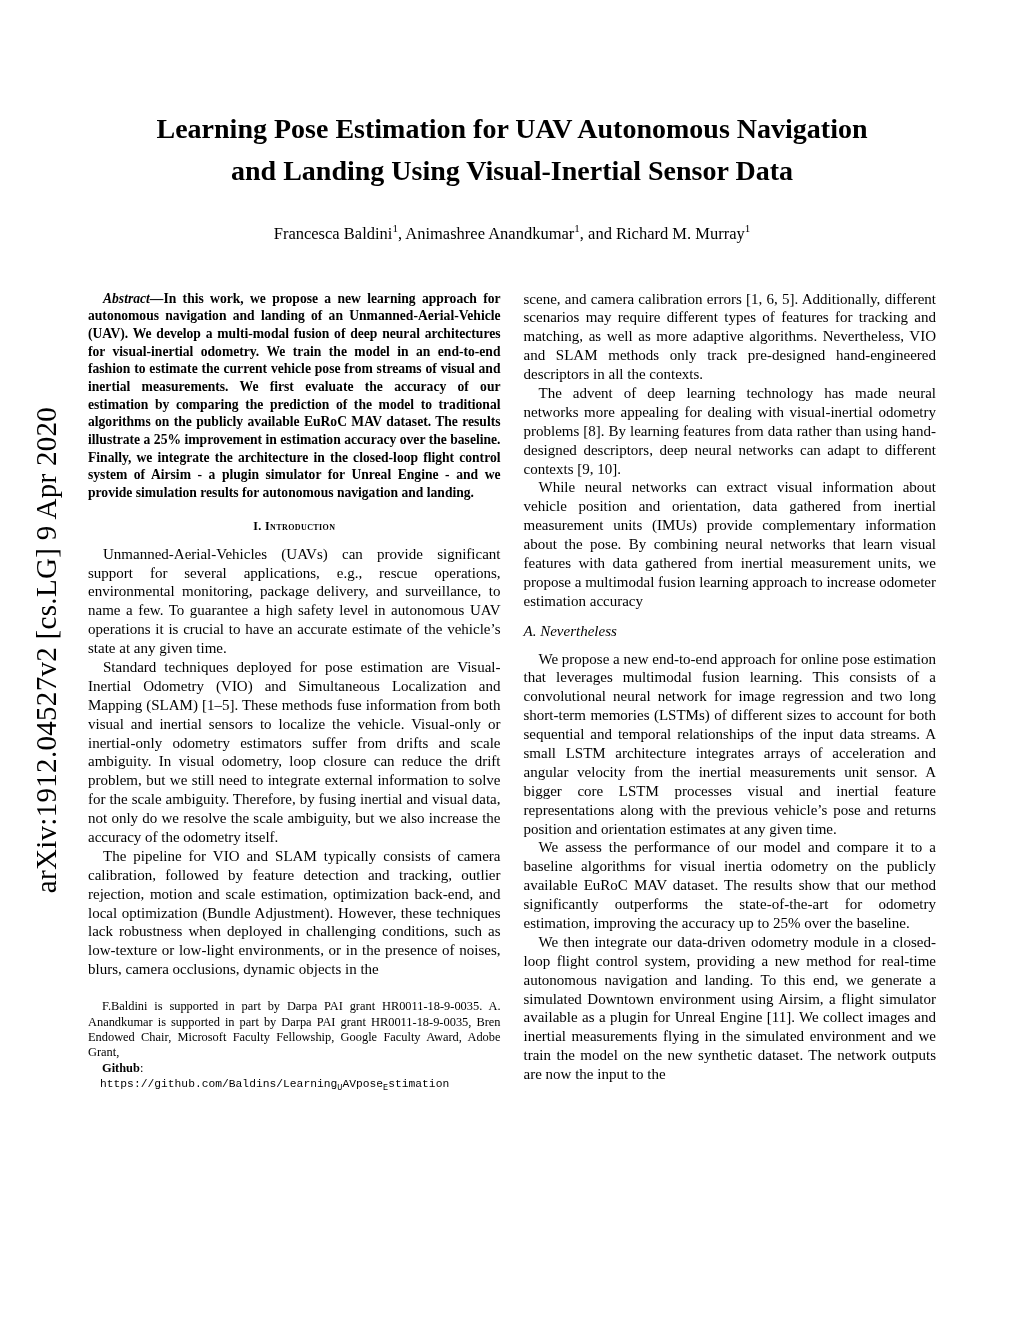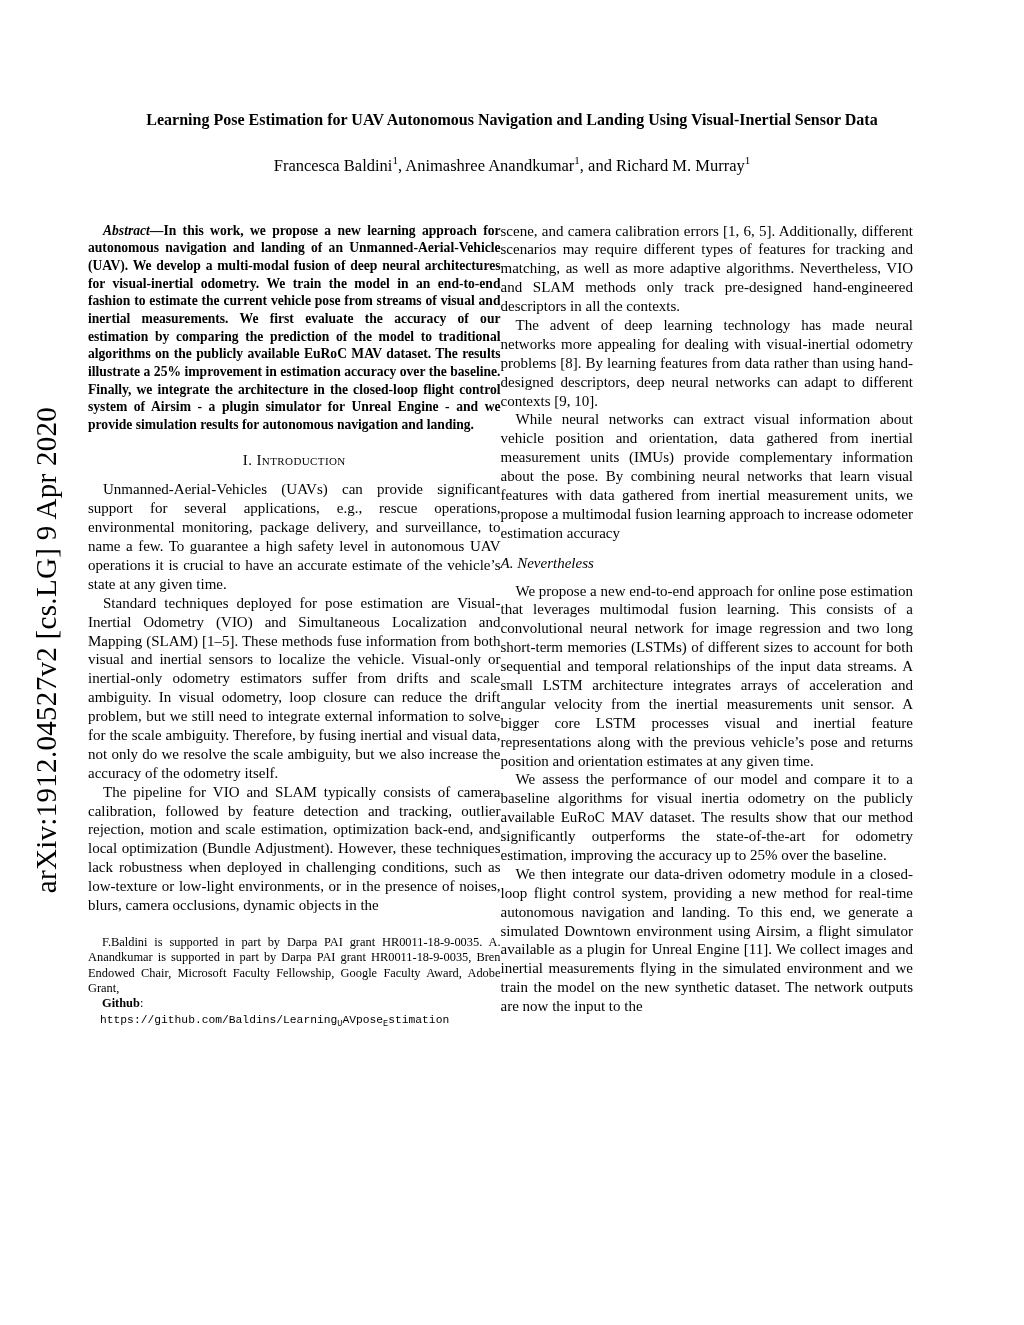"Learning Pose Estimation for UAV" .title { font-size: 16px -> 28px }
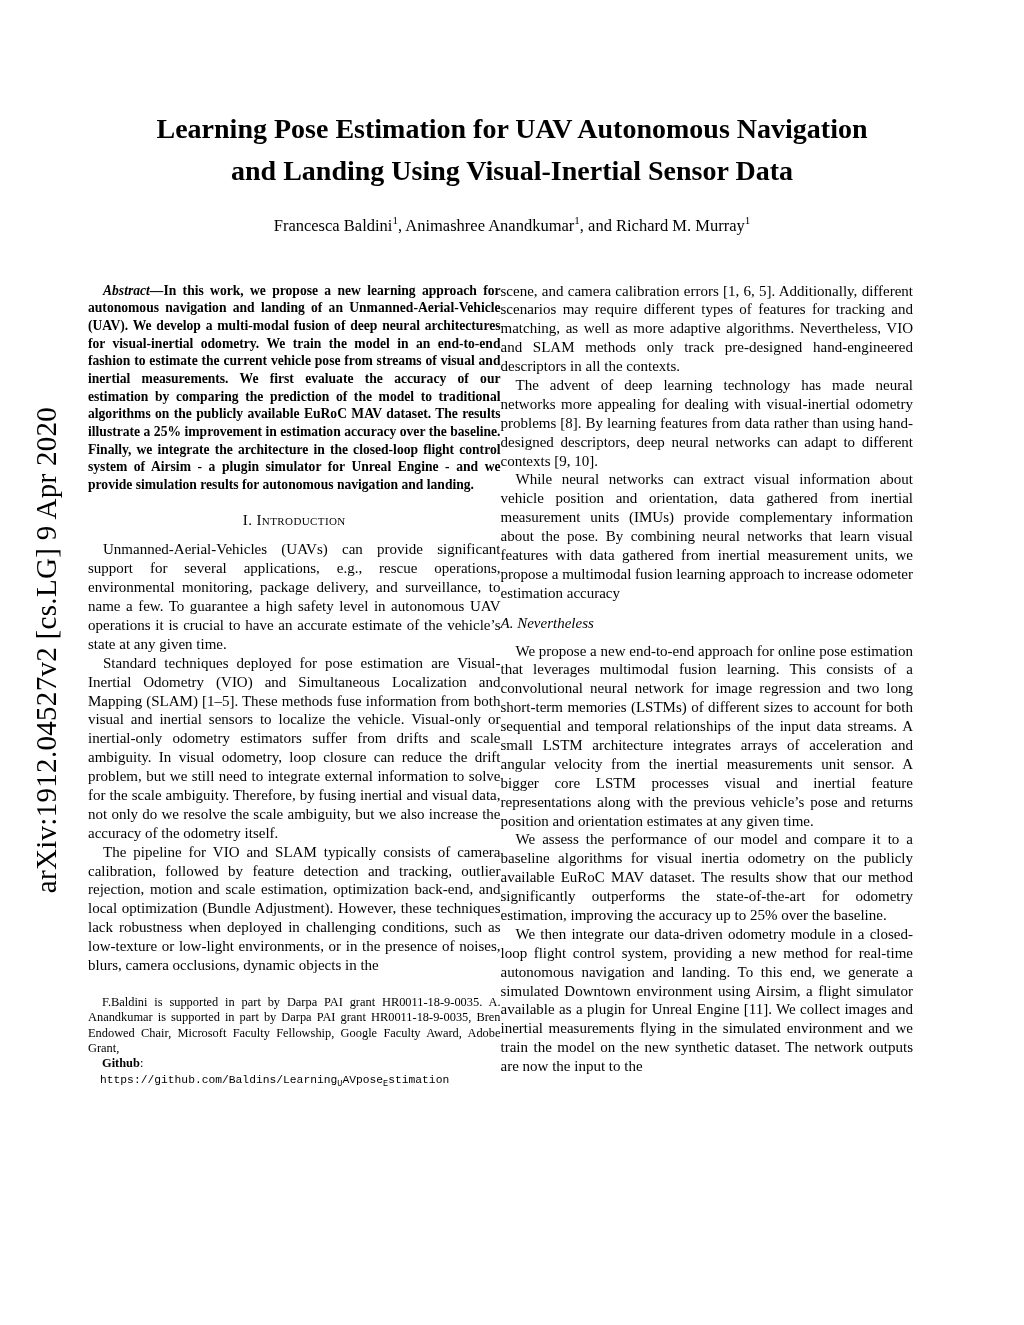"Francesca Baldini1, Animashree" .authors { margin-top: 22px -> 30px }
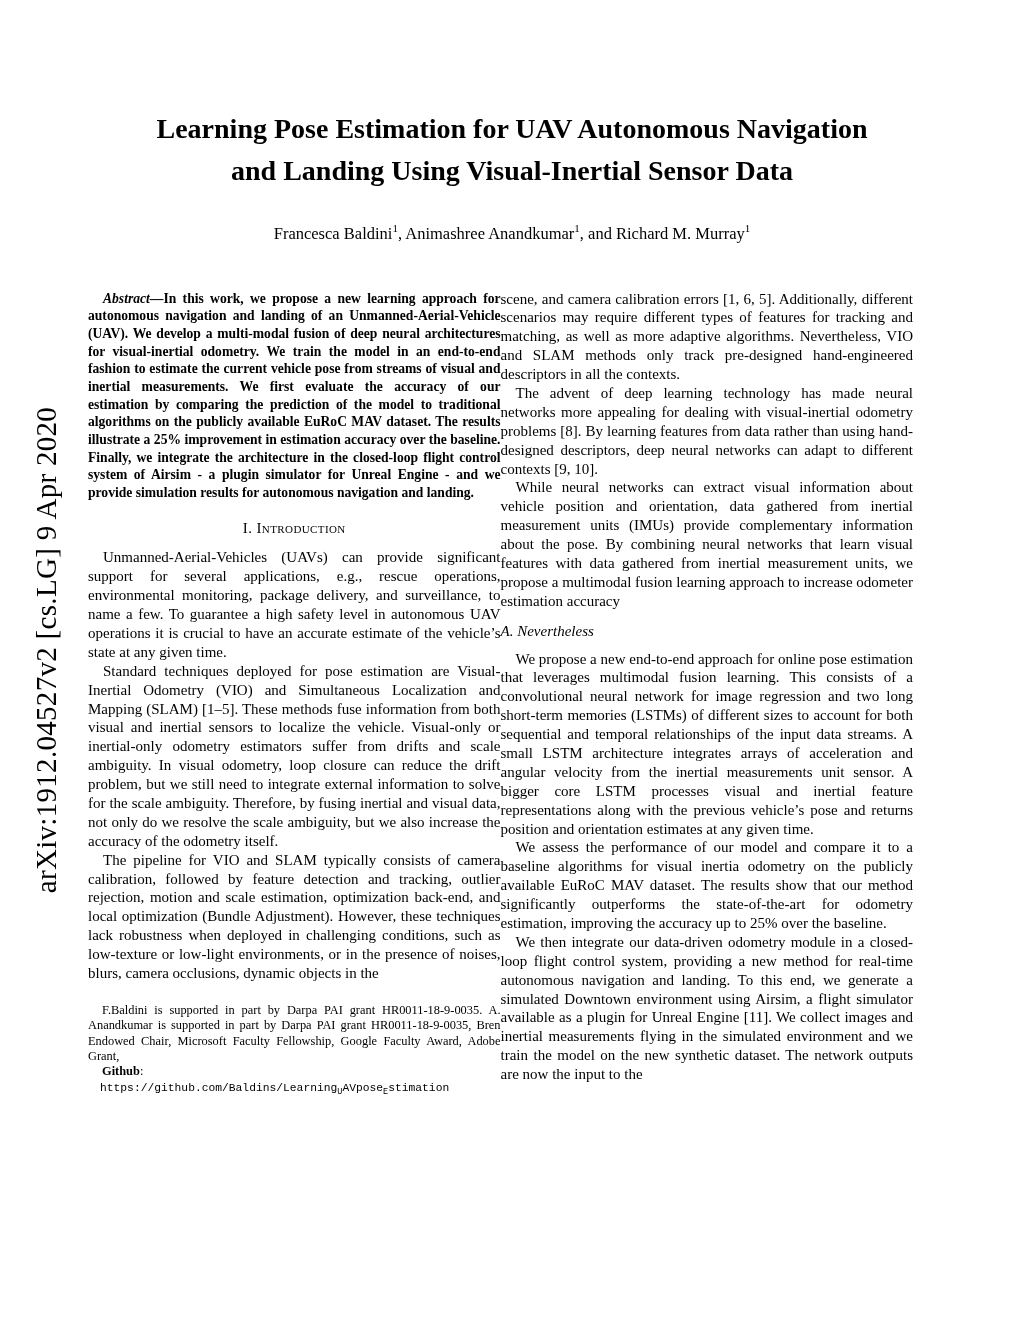"Abstract—In this work, we propose" .columns { gap: none -> 23px; justify-content: none -> flex-end }
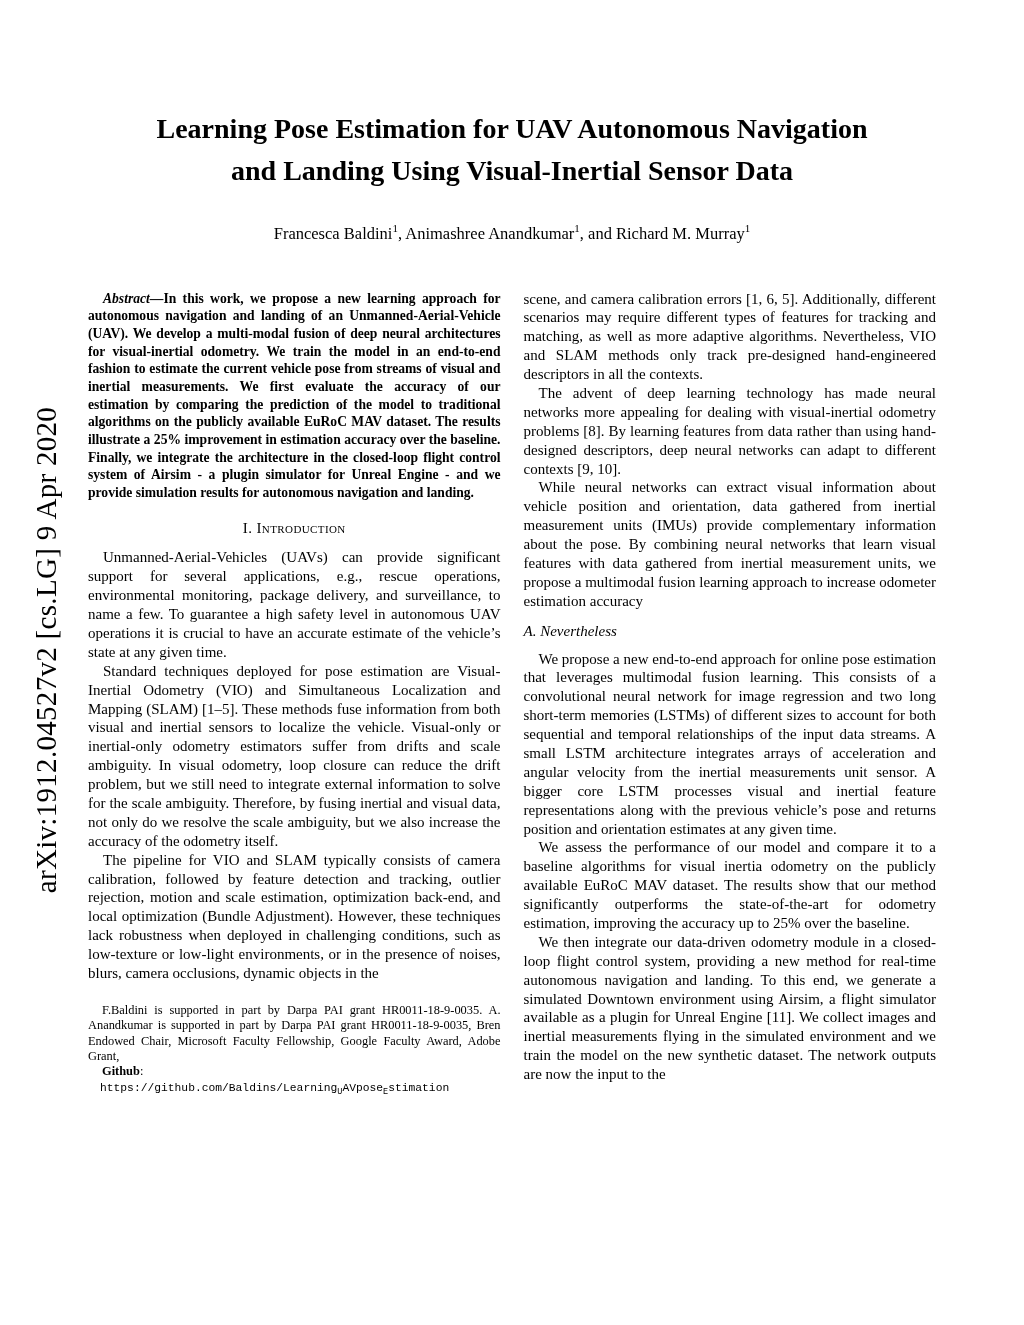"I. Introduction" .section-heading { font-size: 15px -> 12px; font-weight: normal -> bold }
